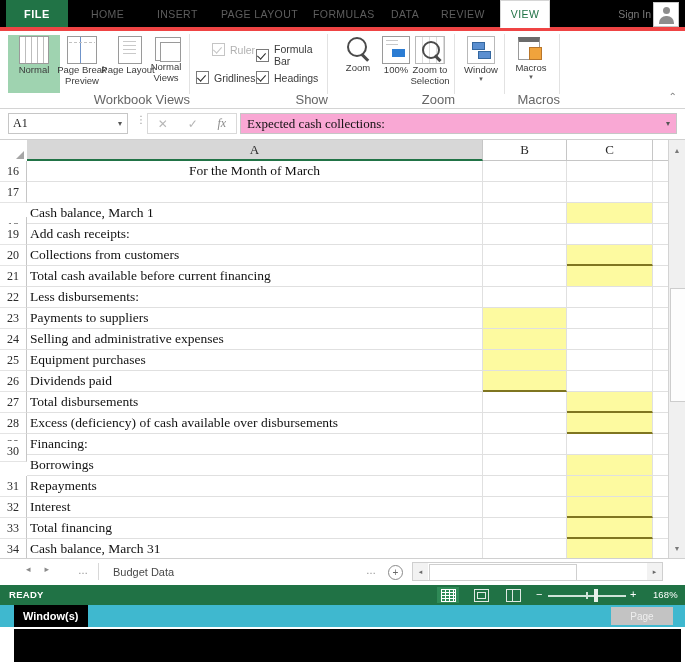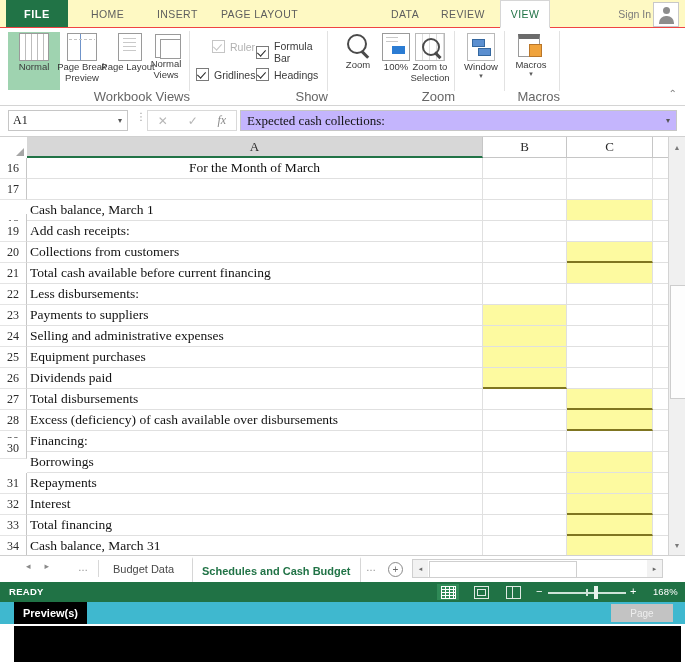"FILE" .tabstrip { background: #fef9c3 -> #000000; border-bottom: 1px solid #ef4444 -> 4px solid #ef4444 }
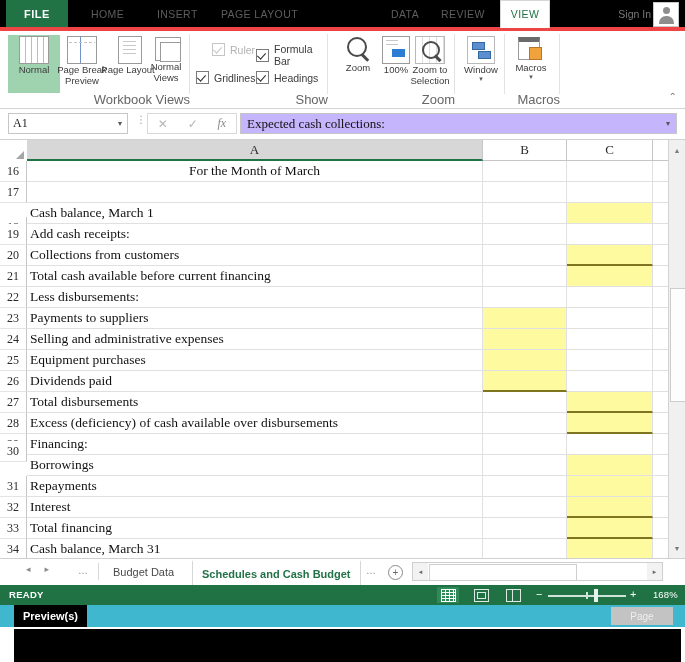"FORMULAS" div.tab { html: none -> <div>FORMULAS</div> }
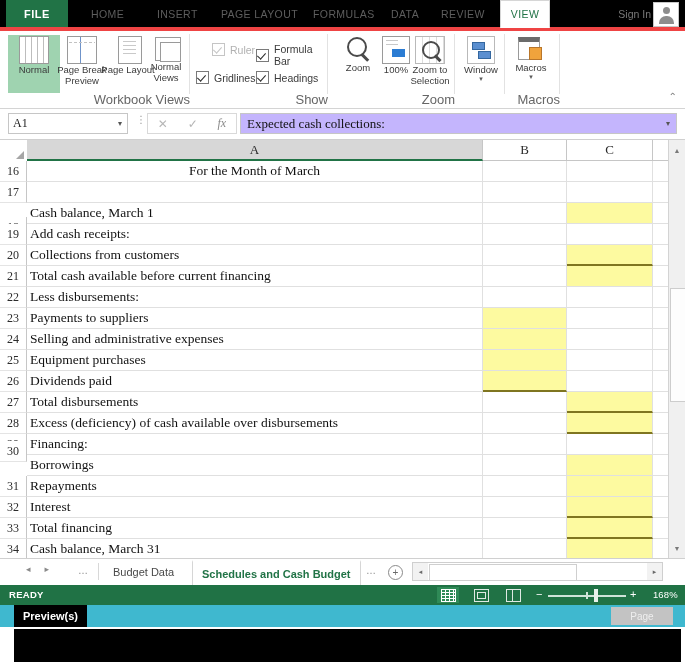"Expected cash collections:" .fb-input { background: #c4b5fd -> #f9a8d4 }
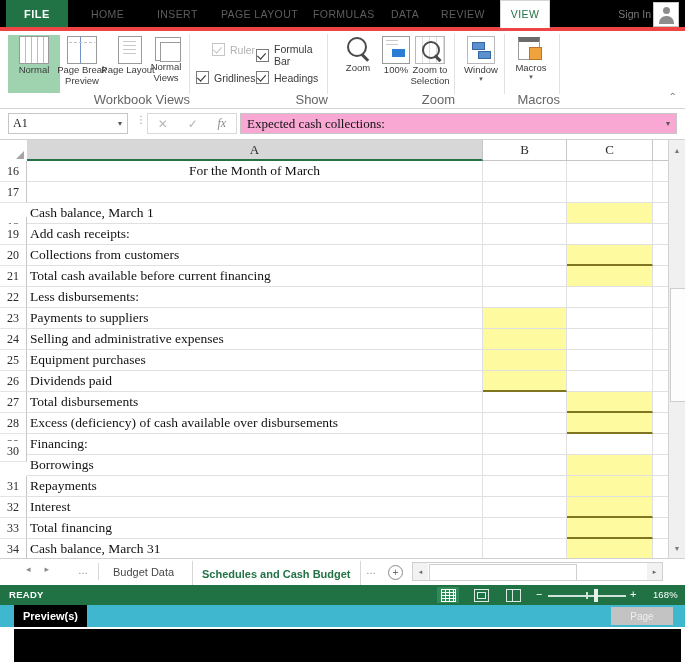"Schedules and Cash Budget" div.stab { html: <div>Schedules and Cash Budget</div> -> none }
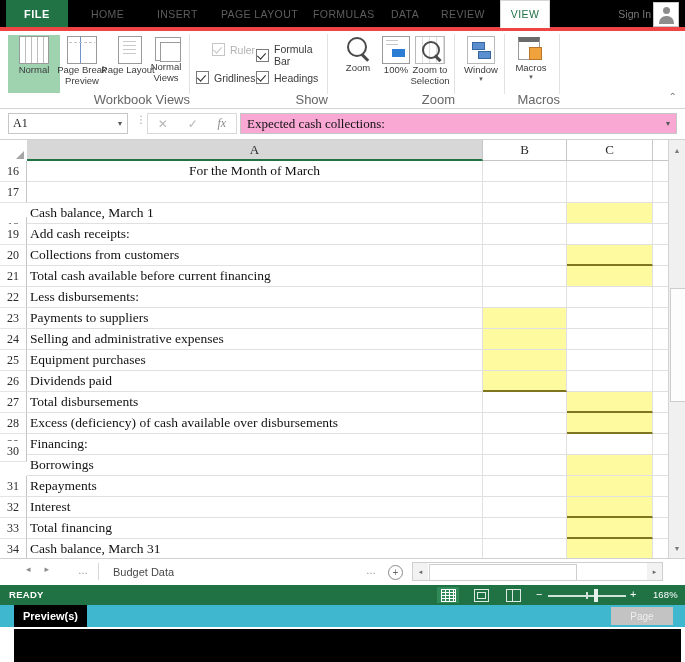"Preview(s)" div.attempt-lbl { text: Preview -> Window }
